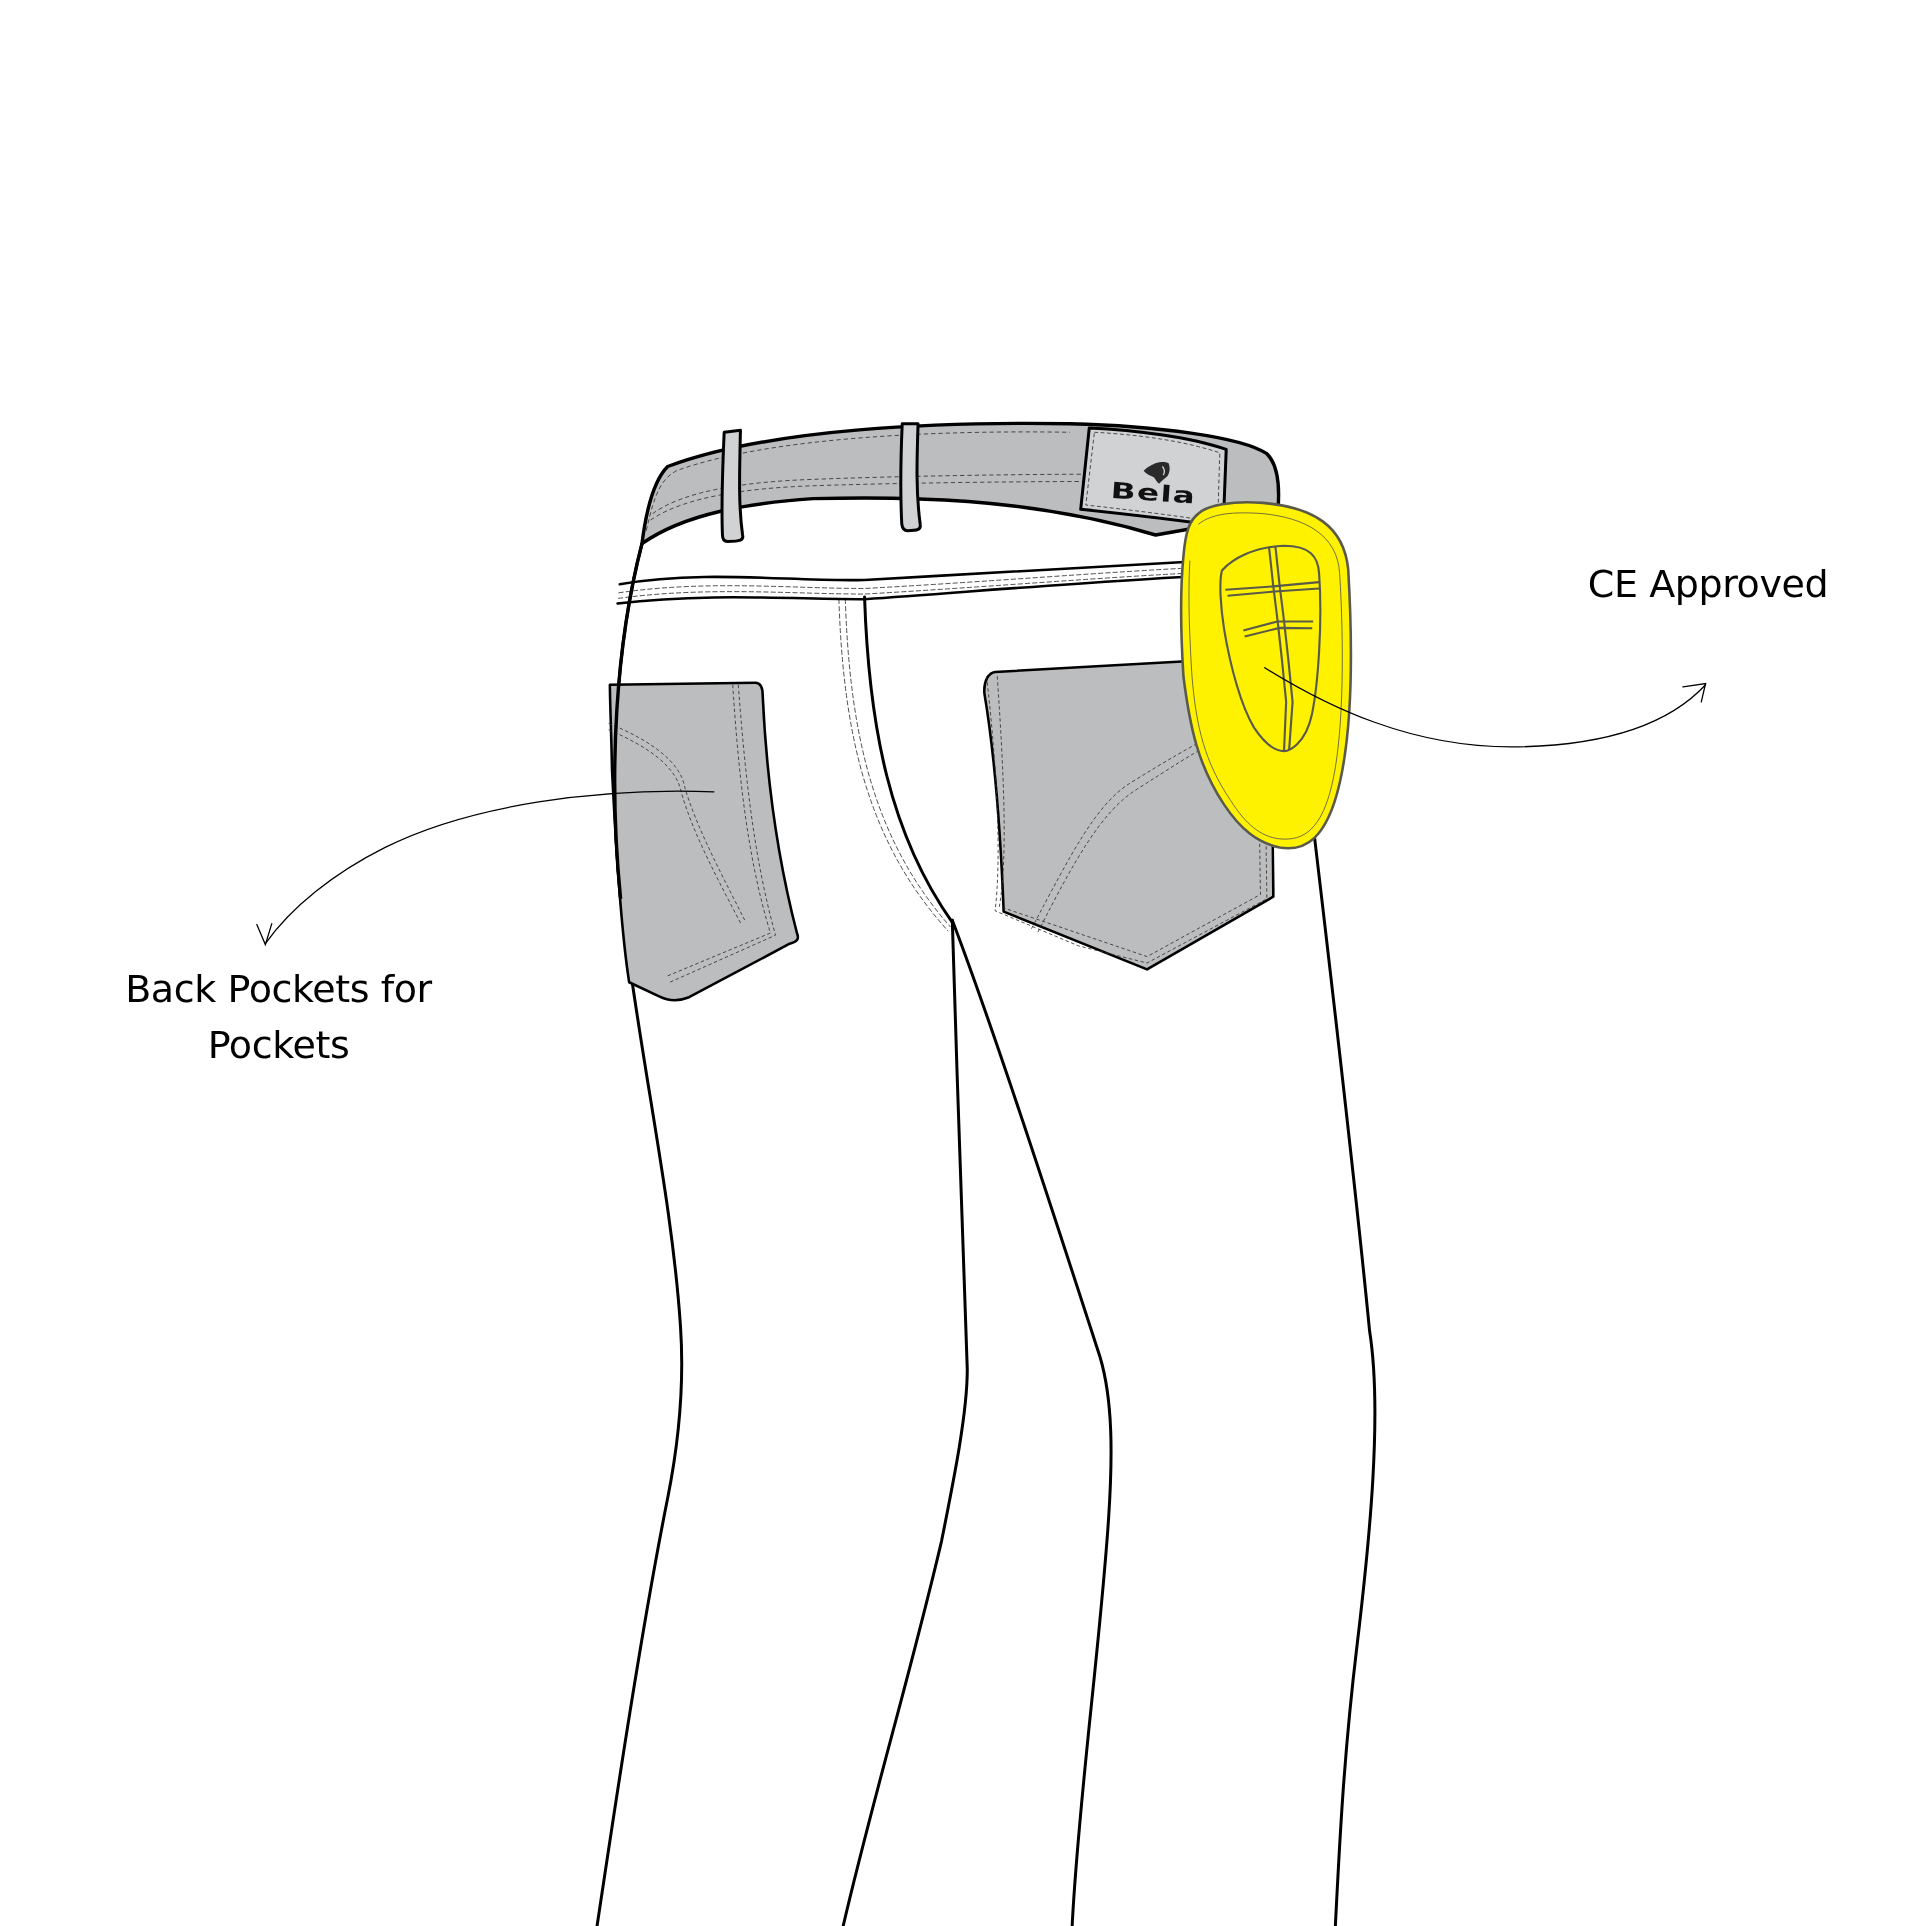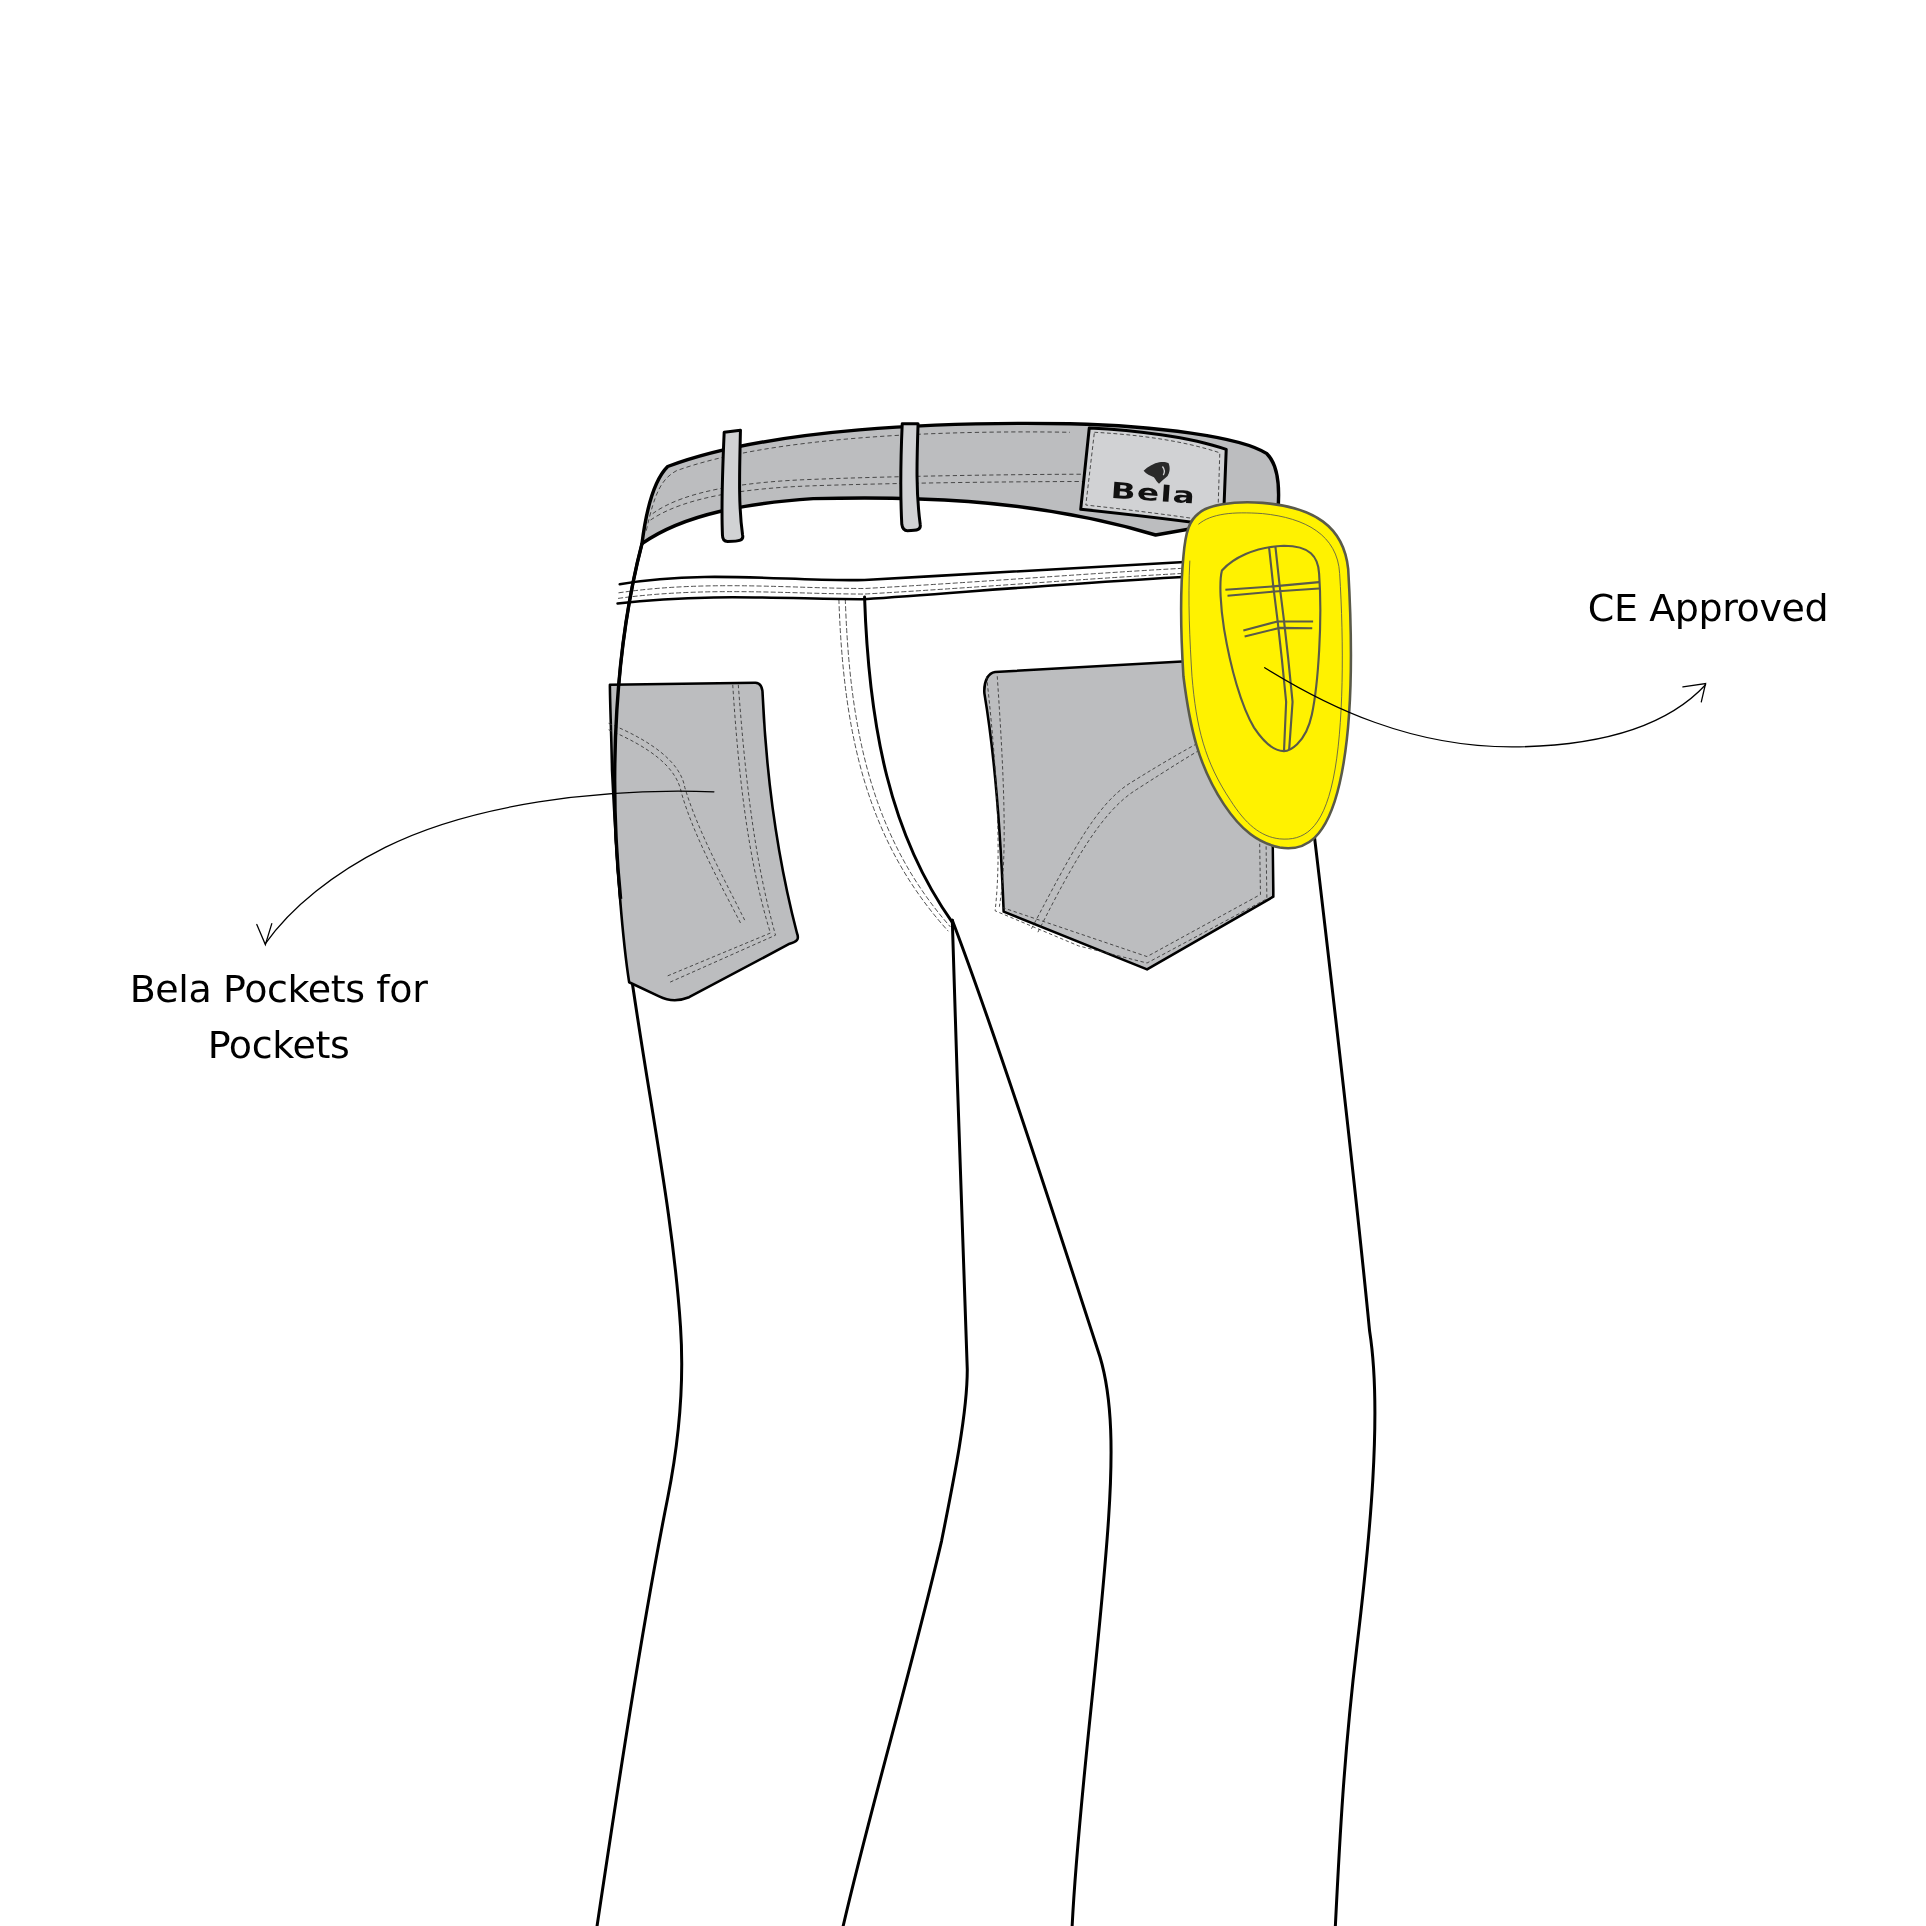"CE Approved" #label-hip { margin-top: 24px -> none }
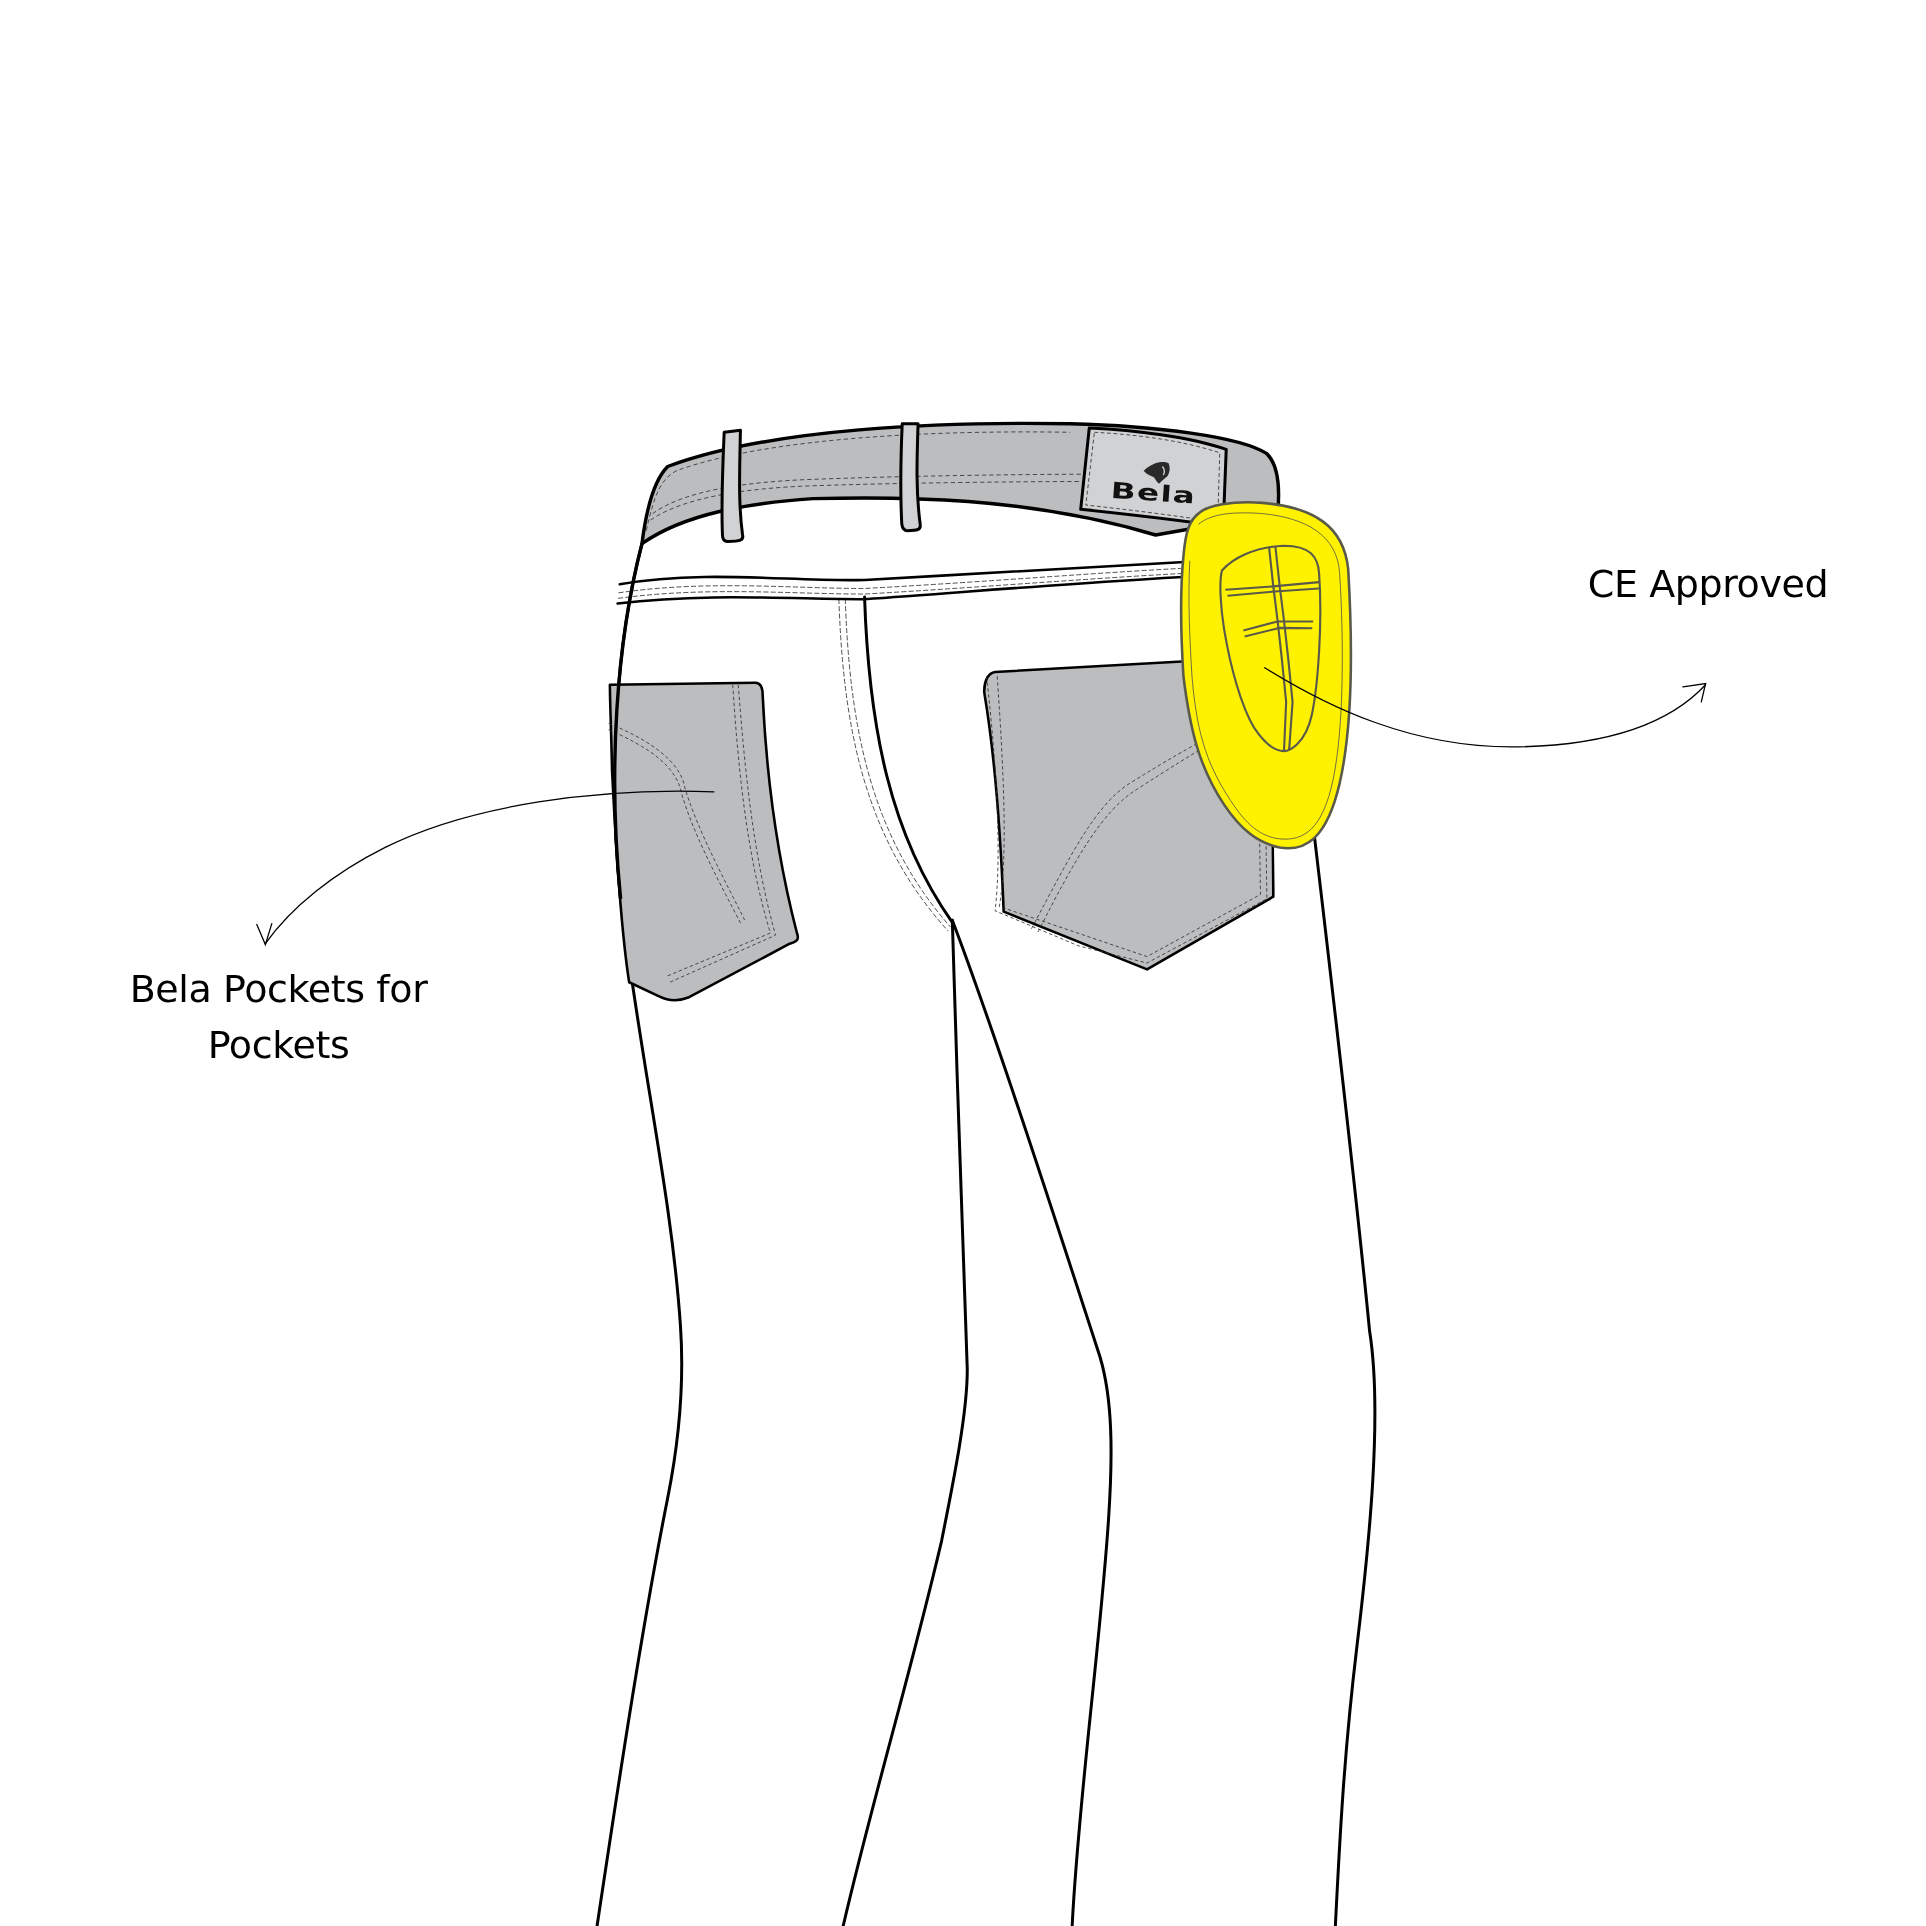"Bela Pockets for" div { text: Bela -> Back }
